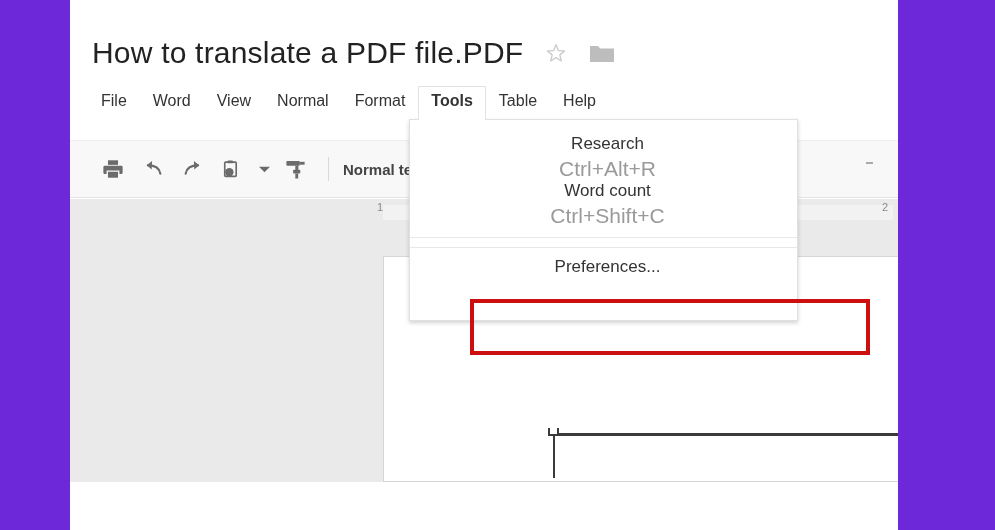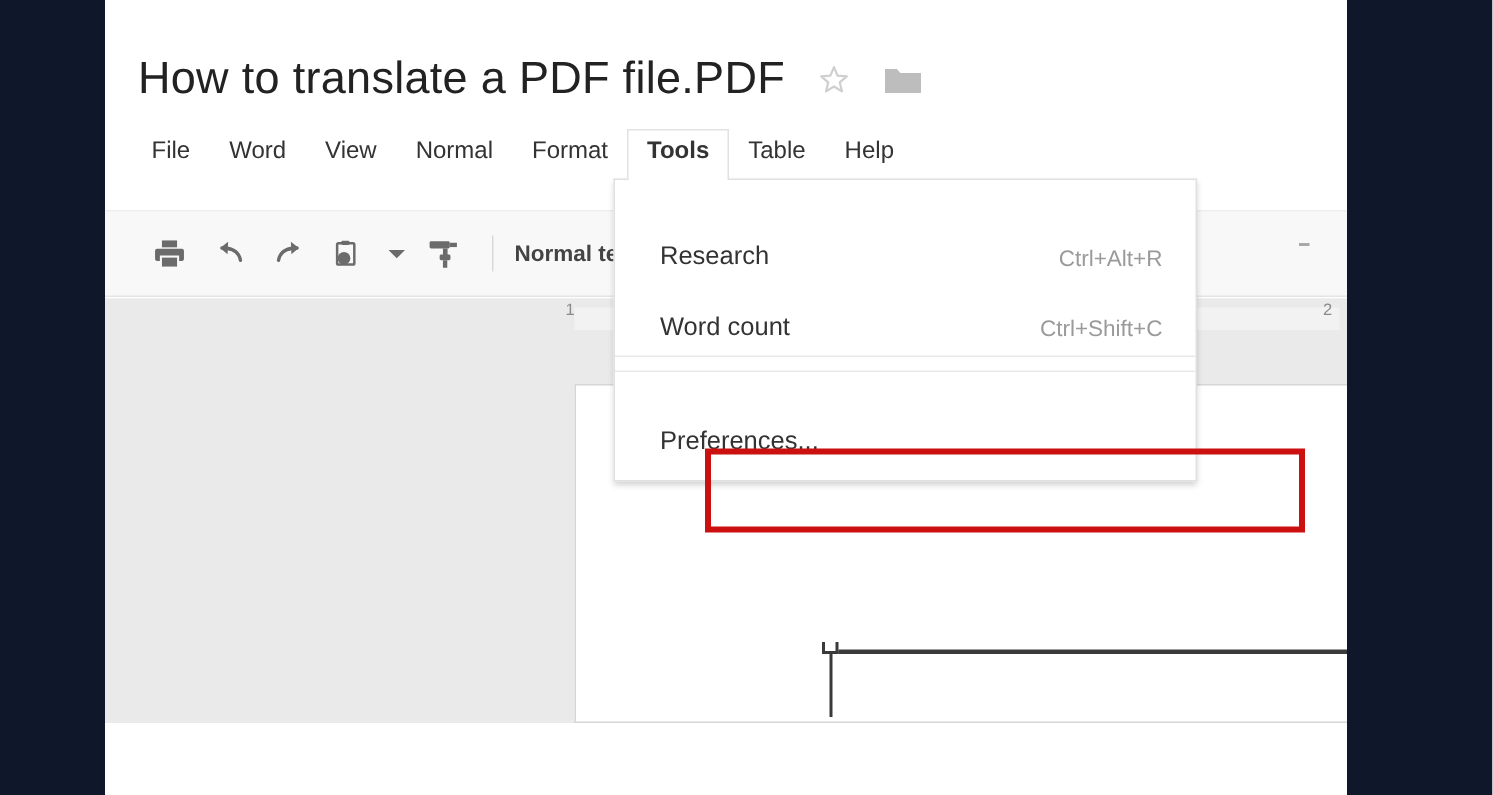"How to translate a PDF" #root { background: #0f172a -> #6d28d9 }
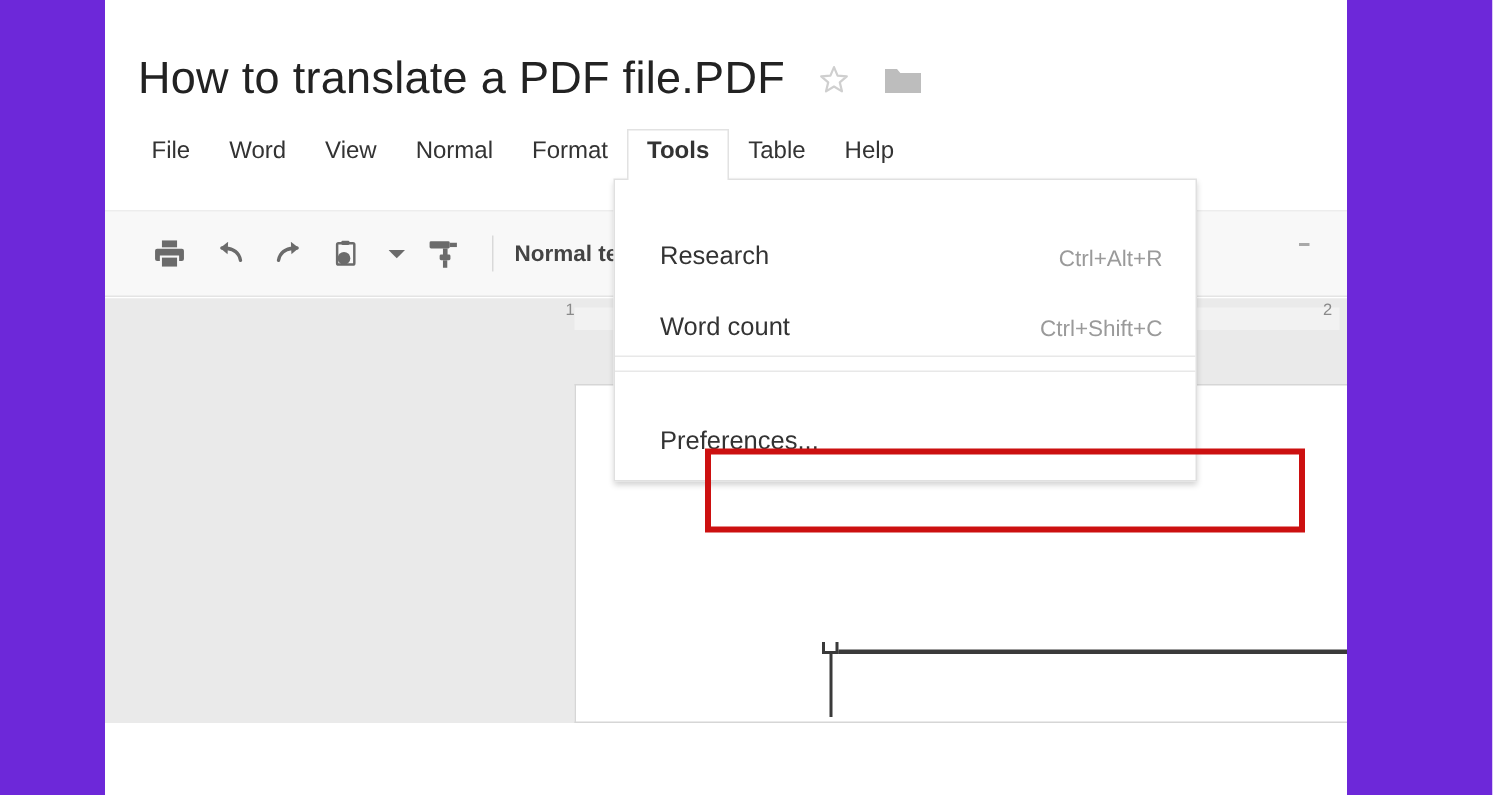"Research" .dd-row { align-items: flex-end -> center; flex-direction: none -> column }
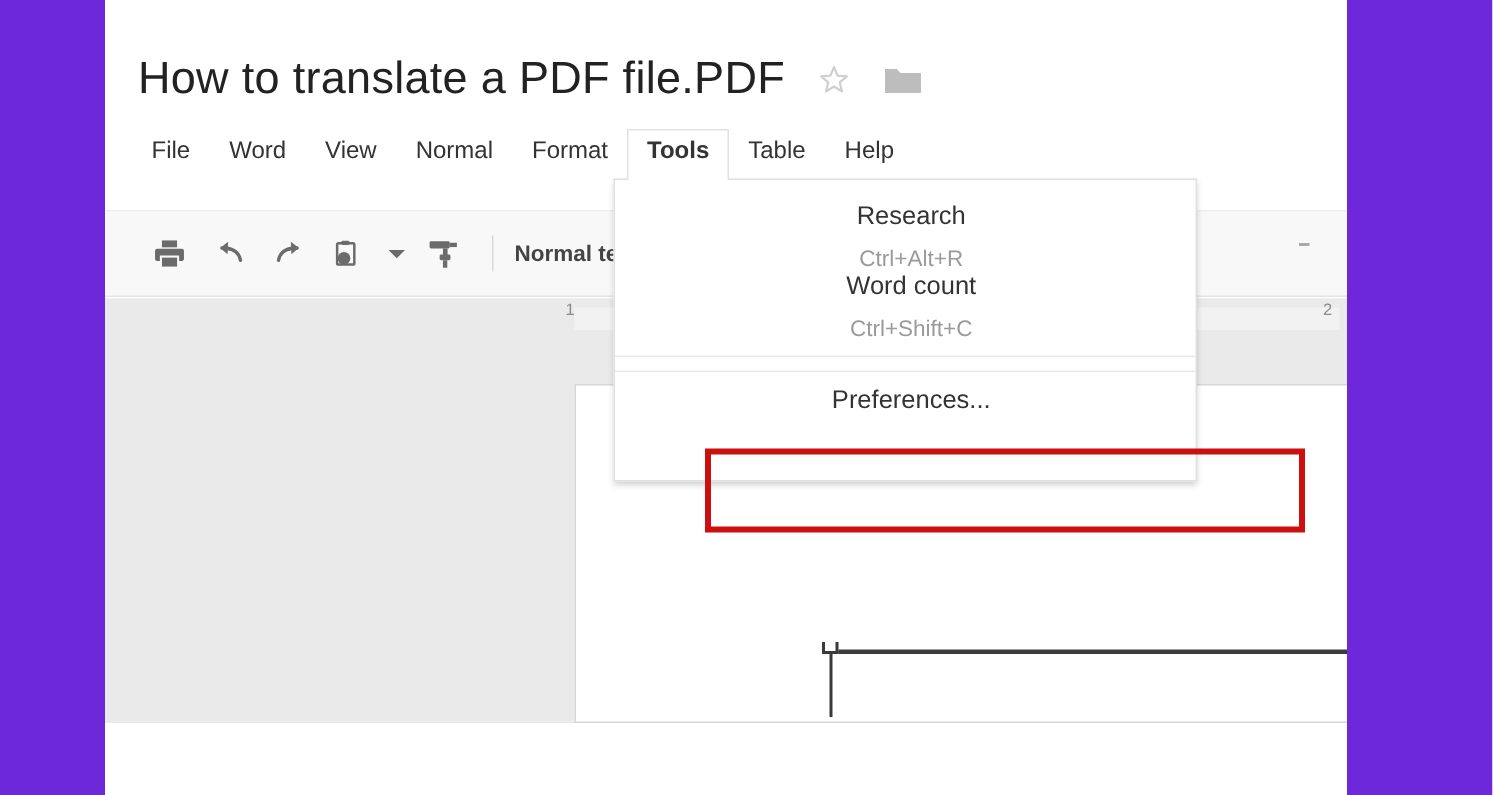"Ctrl+Alt+R" .dd-shortcut { font-size: 15px -> 21px }
